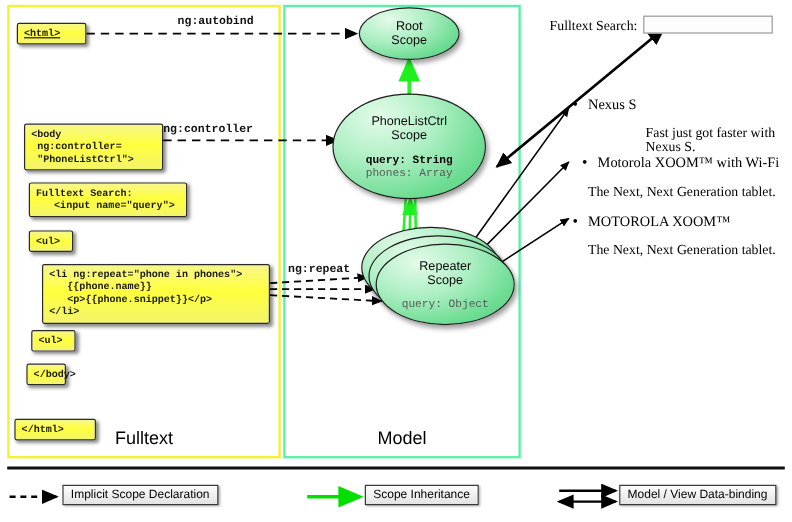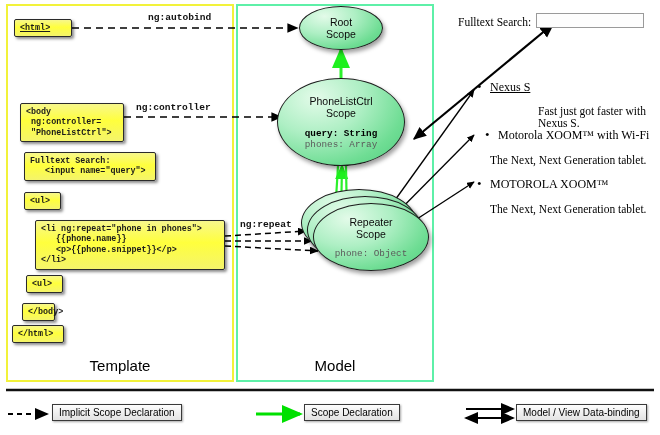"Nexus S" div.vbullet { text-decoration: underline -> none }
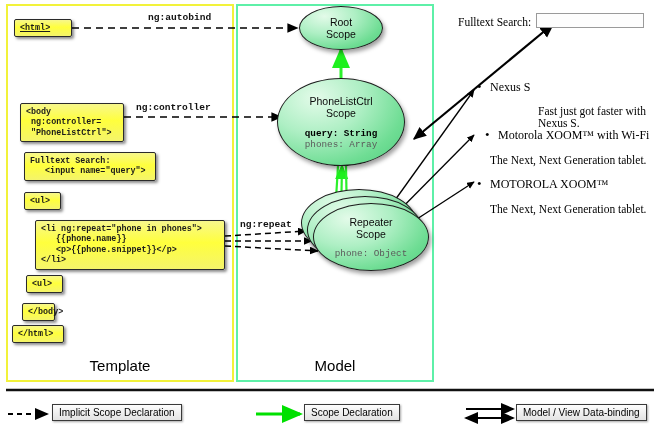"<body" div.cbox { width: 104px -> 116px }
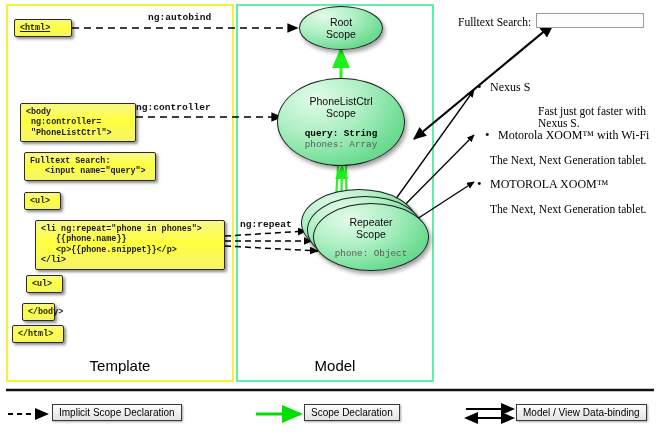"phone: Object" div.m { text: phone -> query }
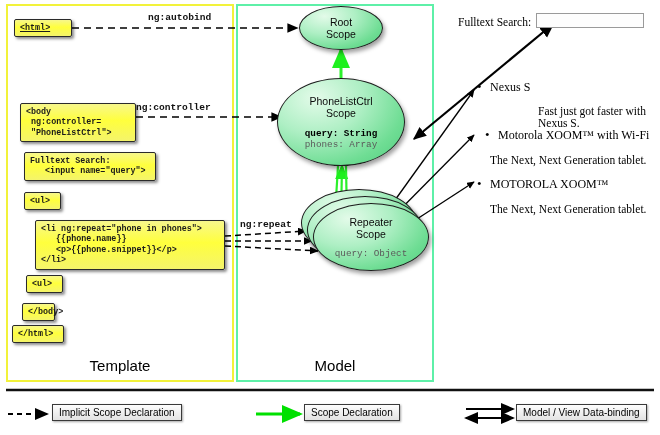"</html>" div.cbox { top: 325px -> 349px; width: 52px -> 68px }
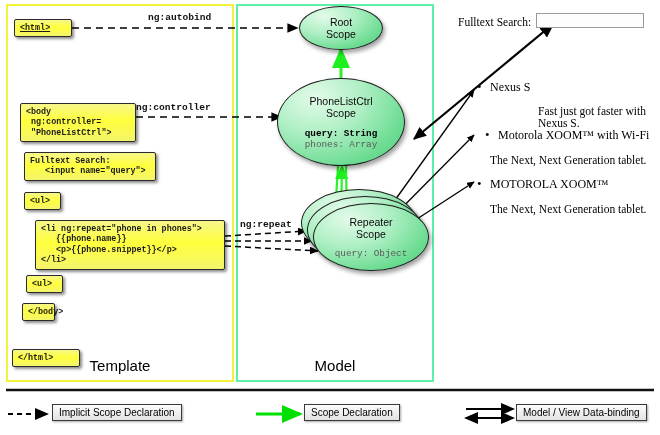"Template" div.panel-label { text: Template -> Fulltext }
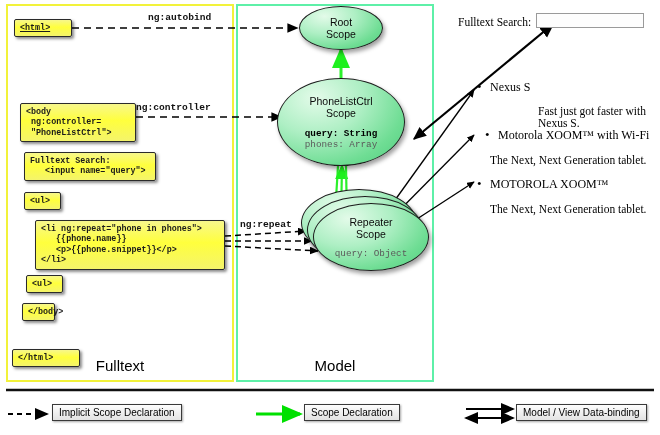"Scope Declaration" div.lbox { text: Declaration -> Inheritance }
